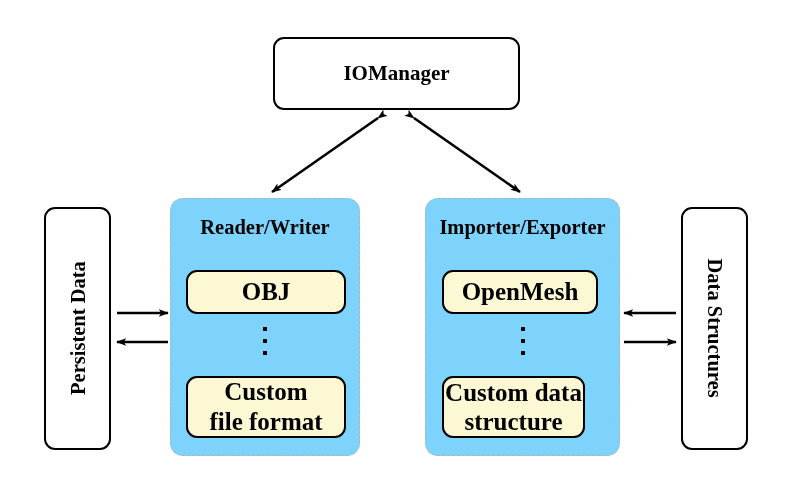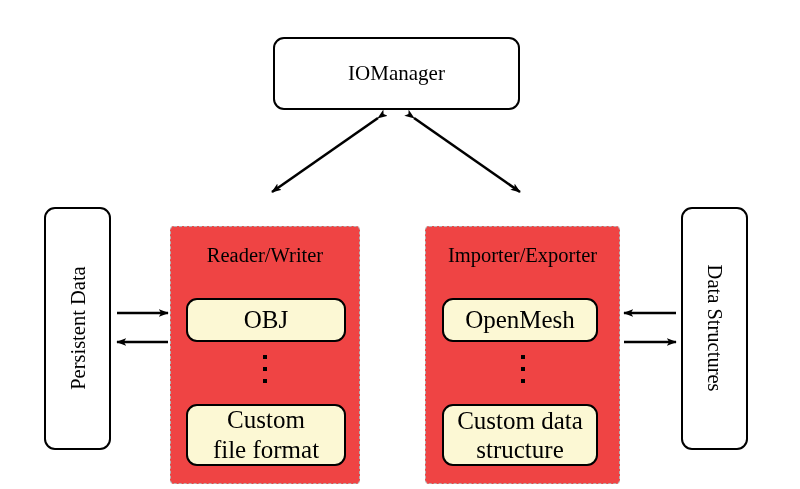"IOManager" #diagram { font-weight: none -> bold }
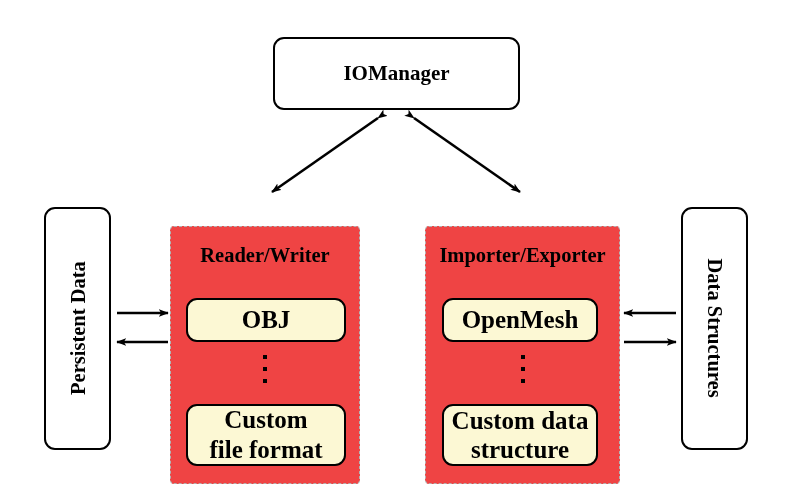"Reader/Writer" .panel { background: #ef4444 -> #7dd3fc; border-radius: 4px -> 13px; margin-top: 28px -> none }
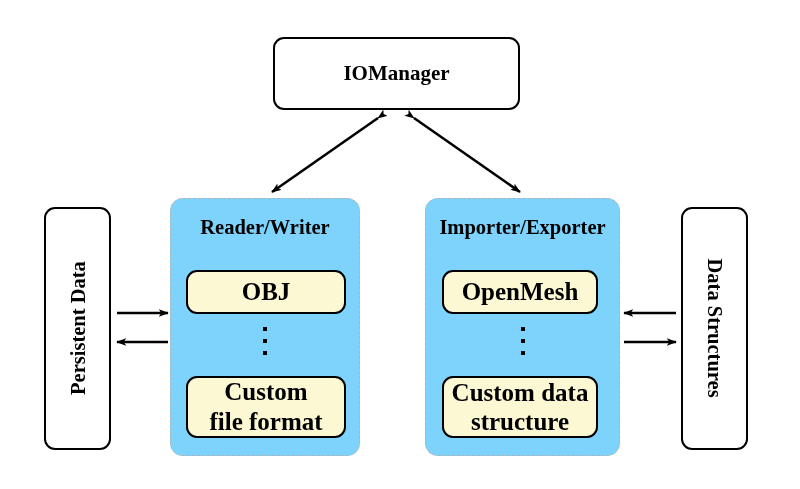"Custom data" #box-custom-struct { width: 156px -> 143px }
